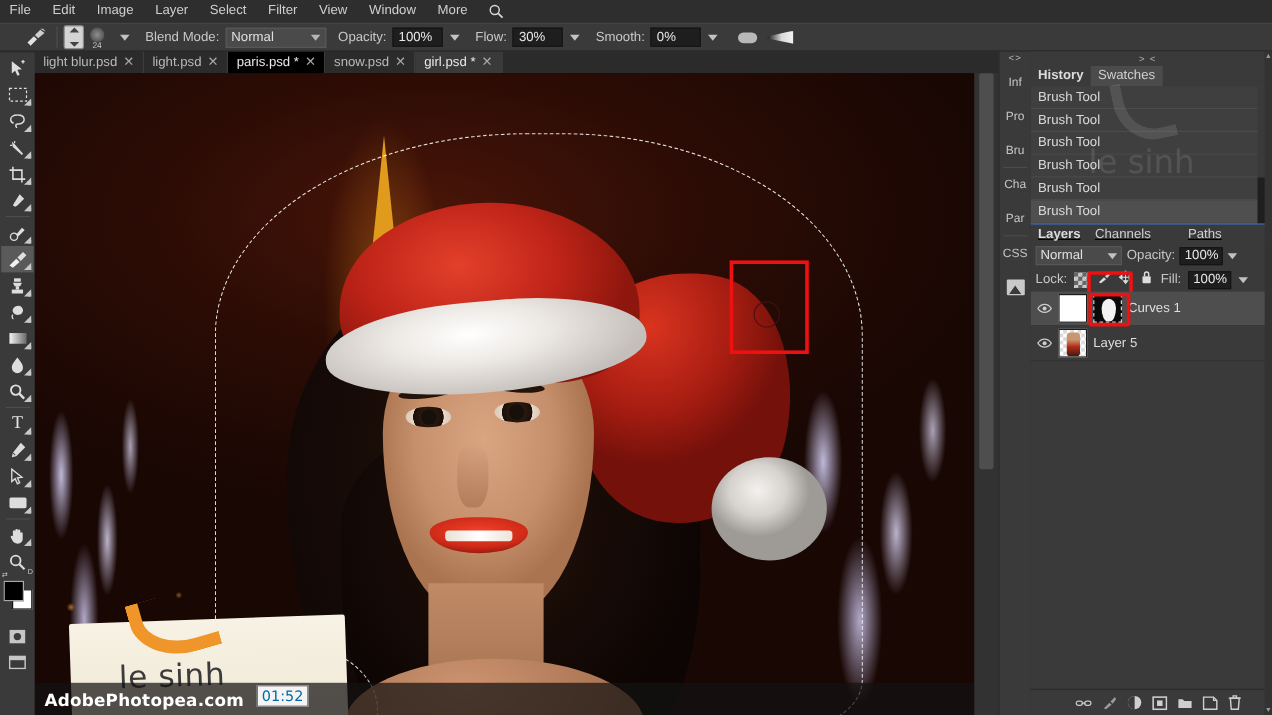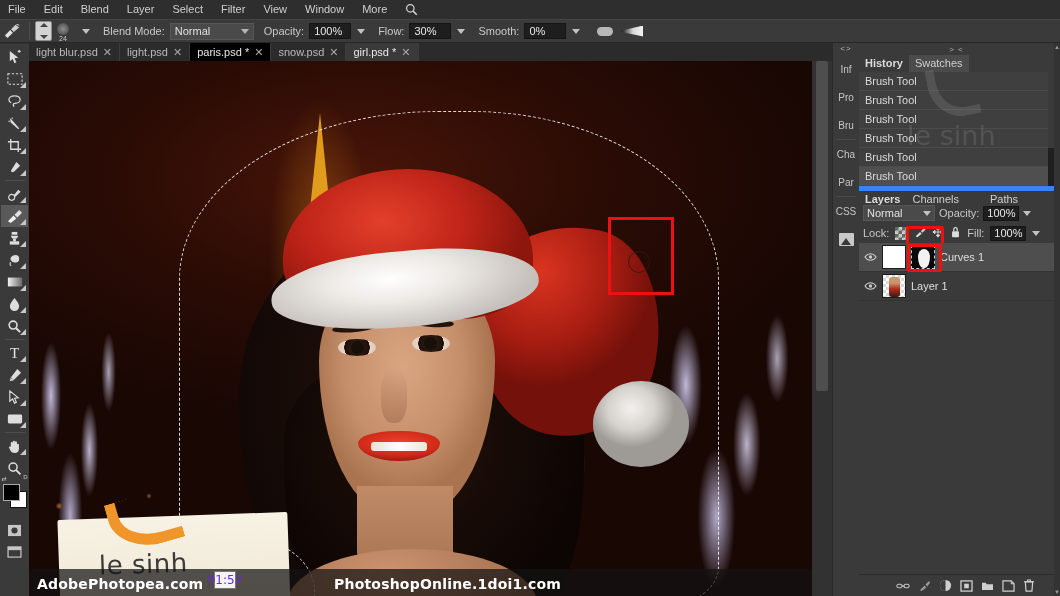"Blend" div.menu-item { text: Blend -> Image }
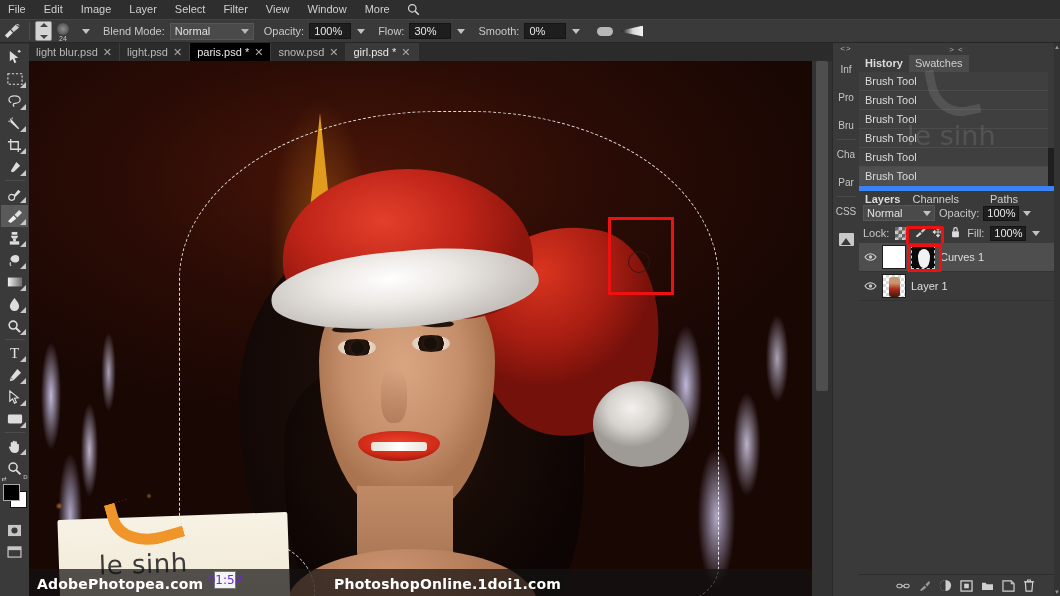"Blend Mode:" .optbar { padding-left: 0 -> 18px }
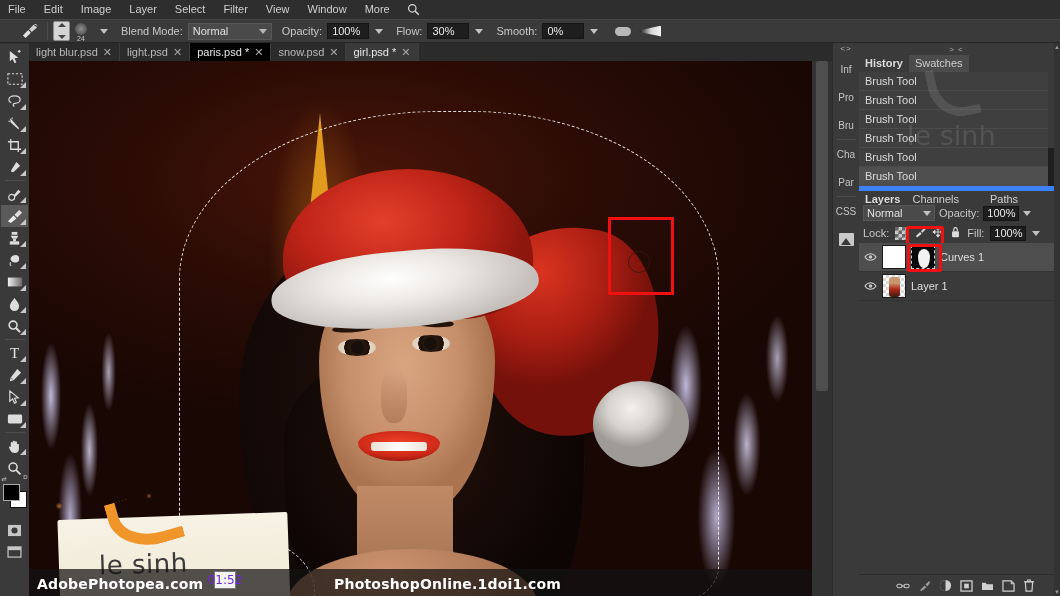"Layers" div.panel-tabs { border-top: 5px solid #3b82f6 -> 1px solid #3b82f6; text-decoration: none -> underline }
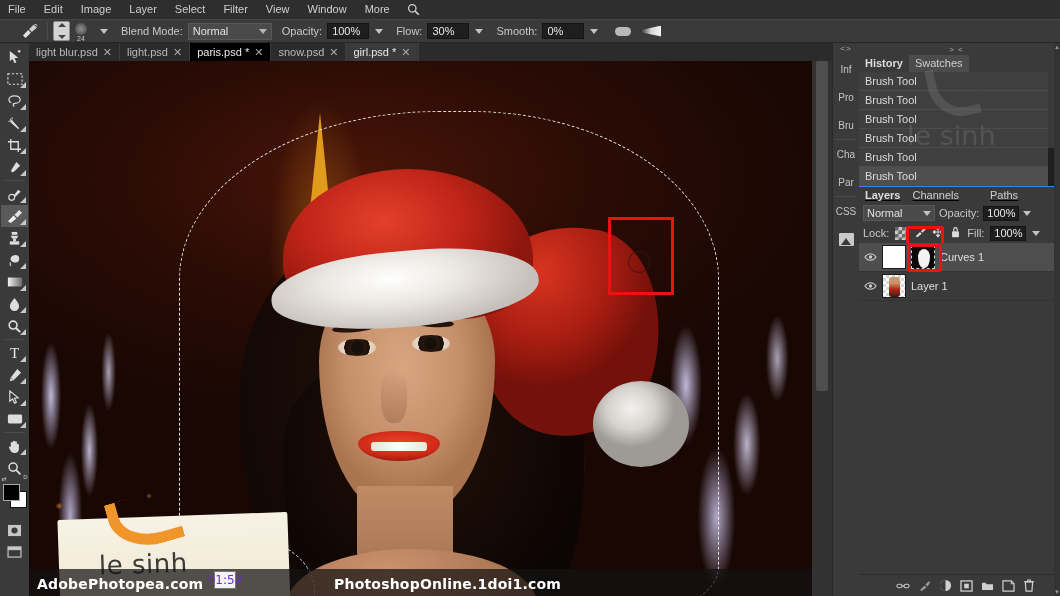"Layer 1" span.lname { text: 1 -> 5 }
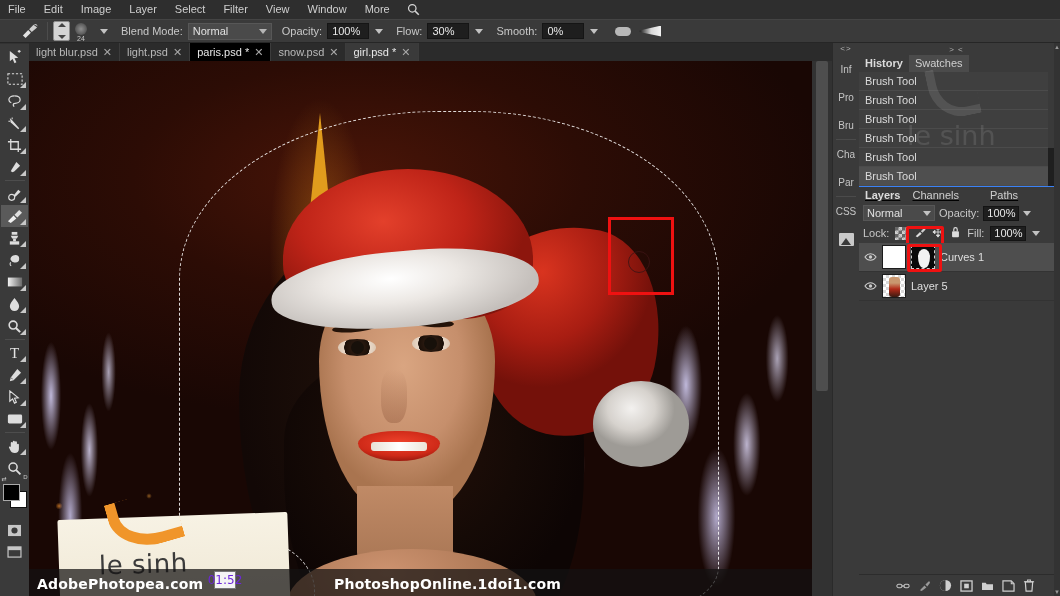"01:52" .timer { color: #6d28d9 -> #0369a1; width: 22px -> 43px }
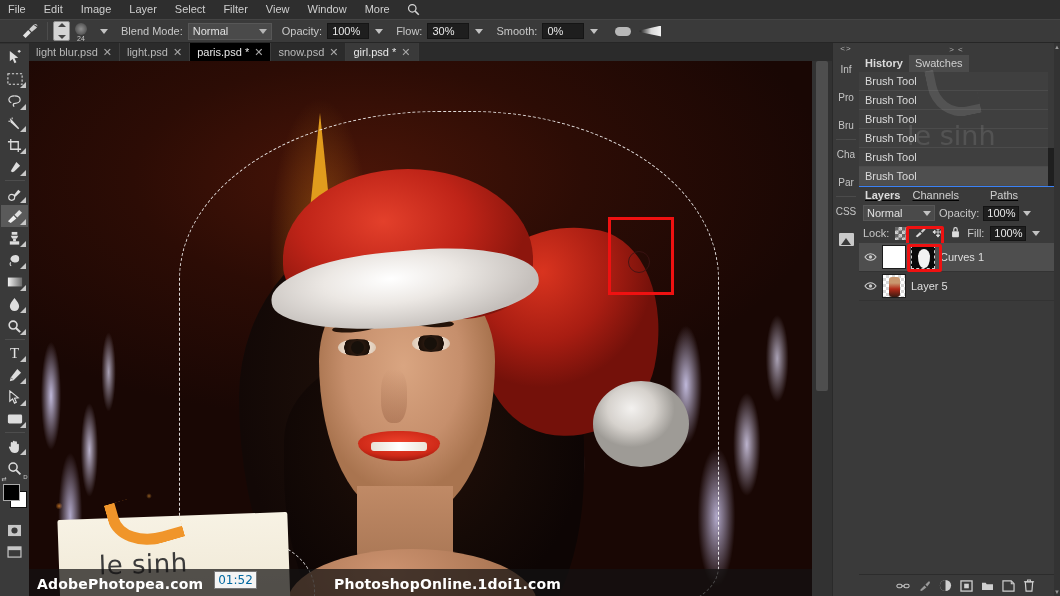"PhotoshopOnline.1doi1.com" div.bot-text { html: <div>PhotoshopOnline.1doi1.com</div> -> none }
